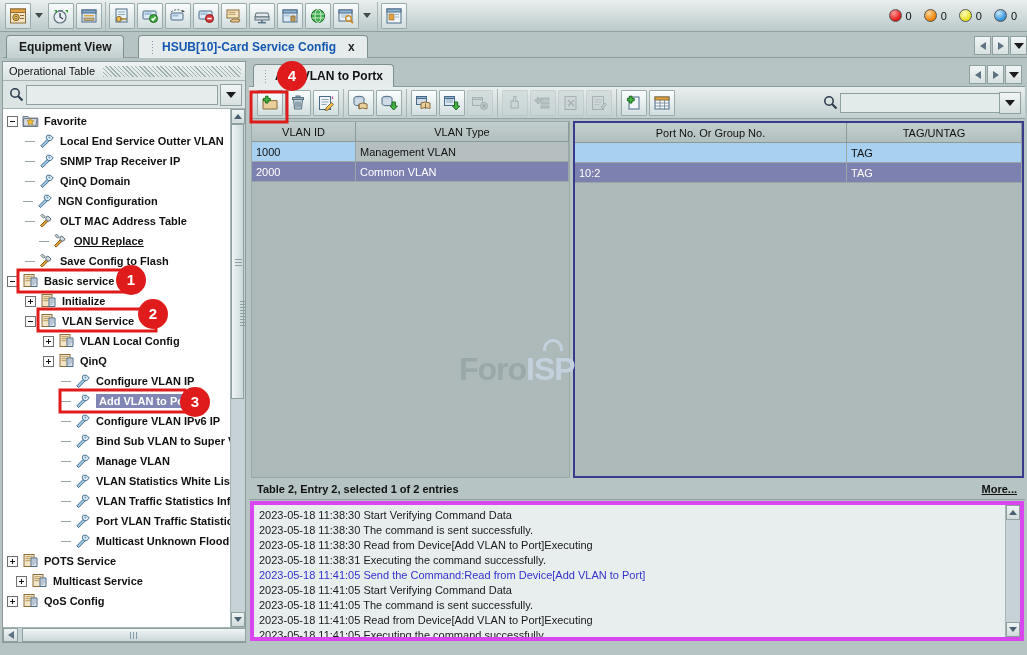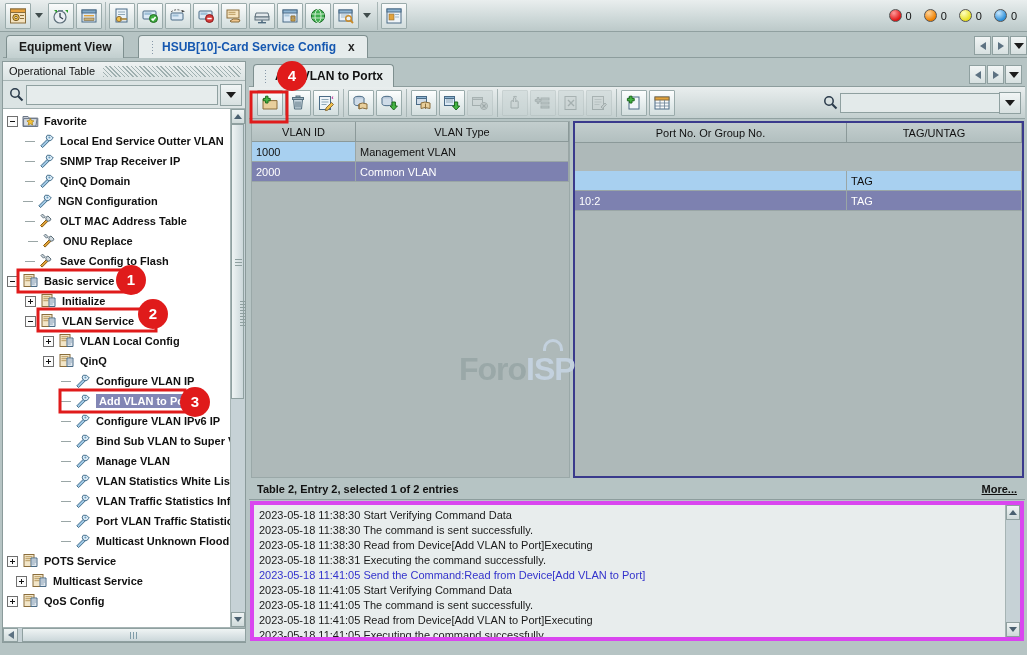"Port No. Or Group No." .tablebox.right { gap: 28px -> none }
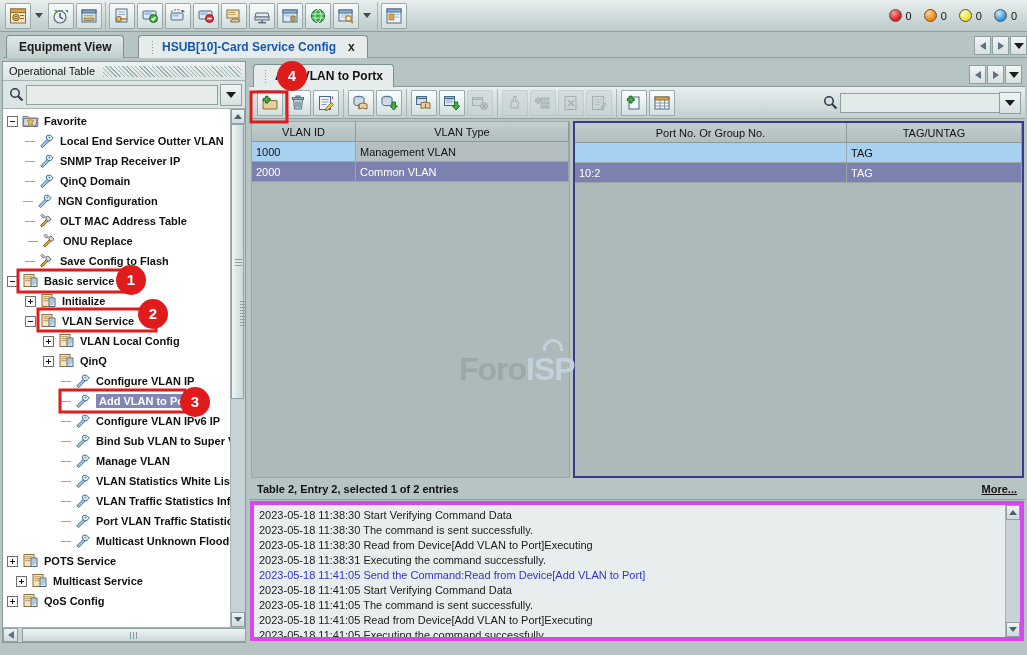"ONU Replace" div.tnode { padding-left: 25px -> 36px; text-decoration: none -> underline }
